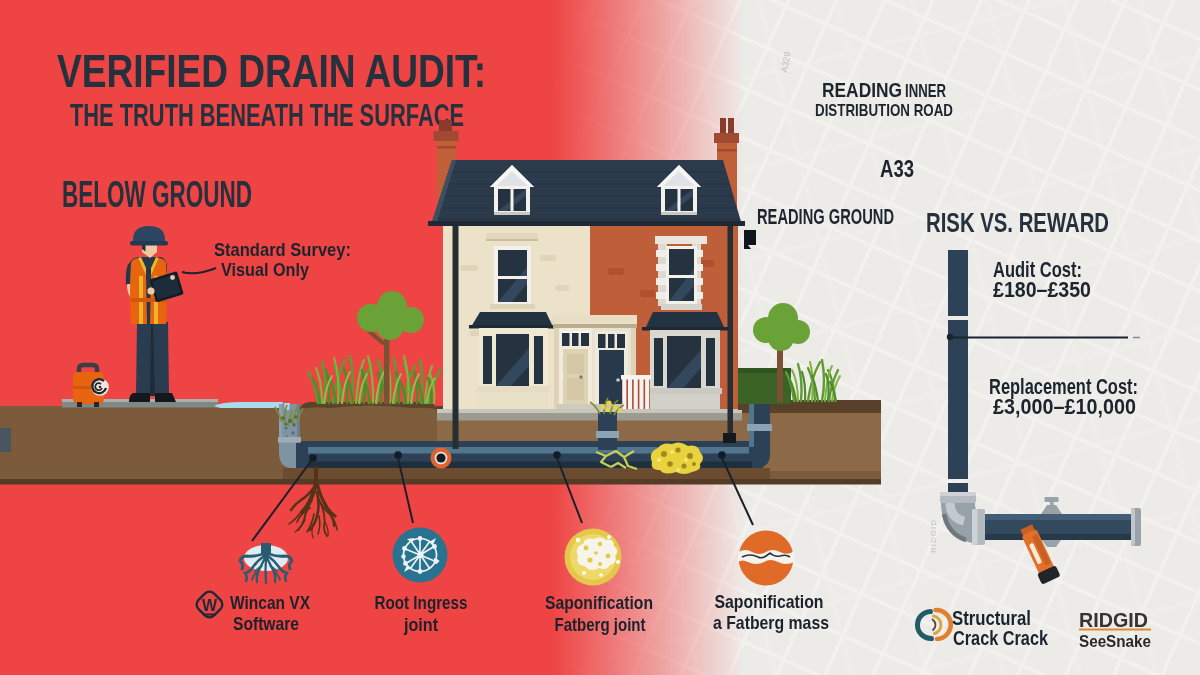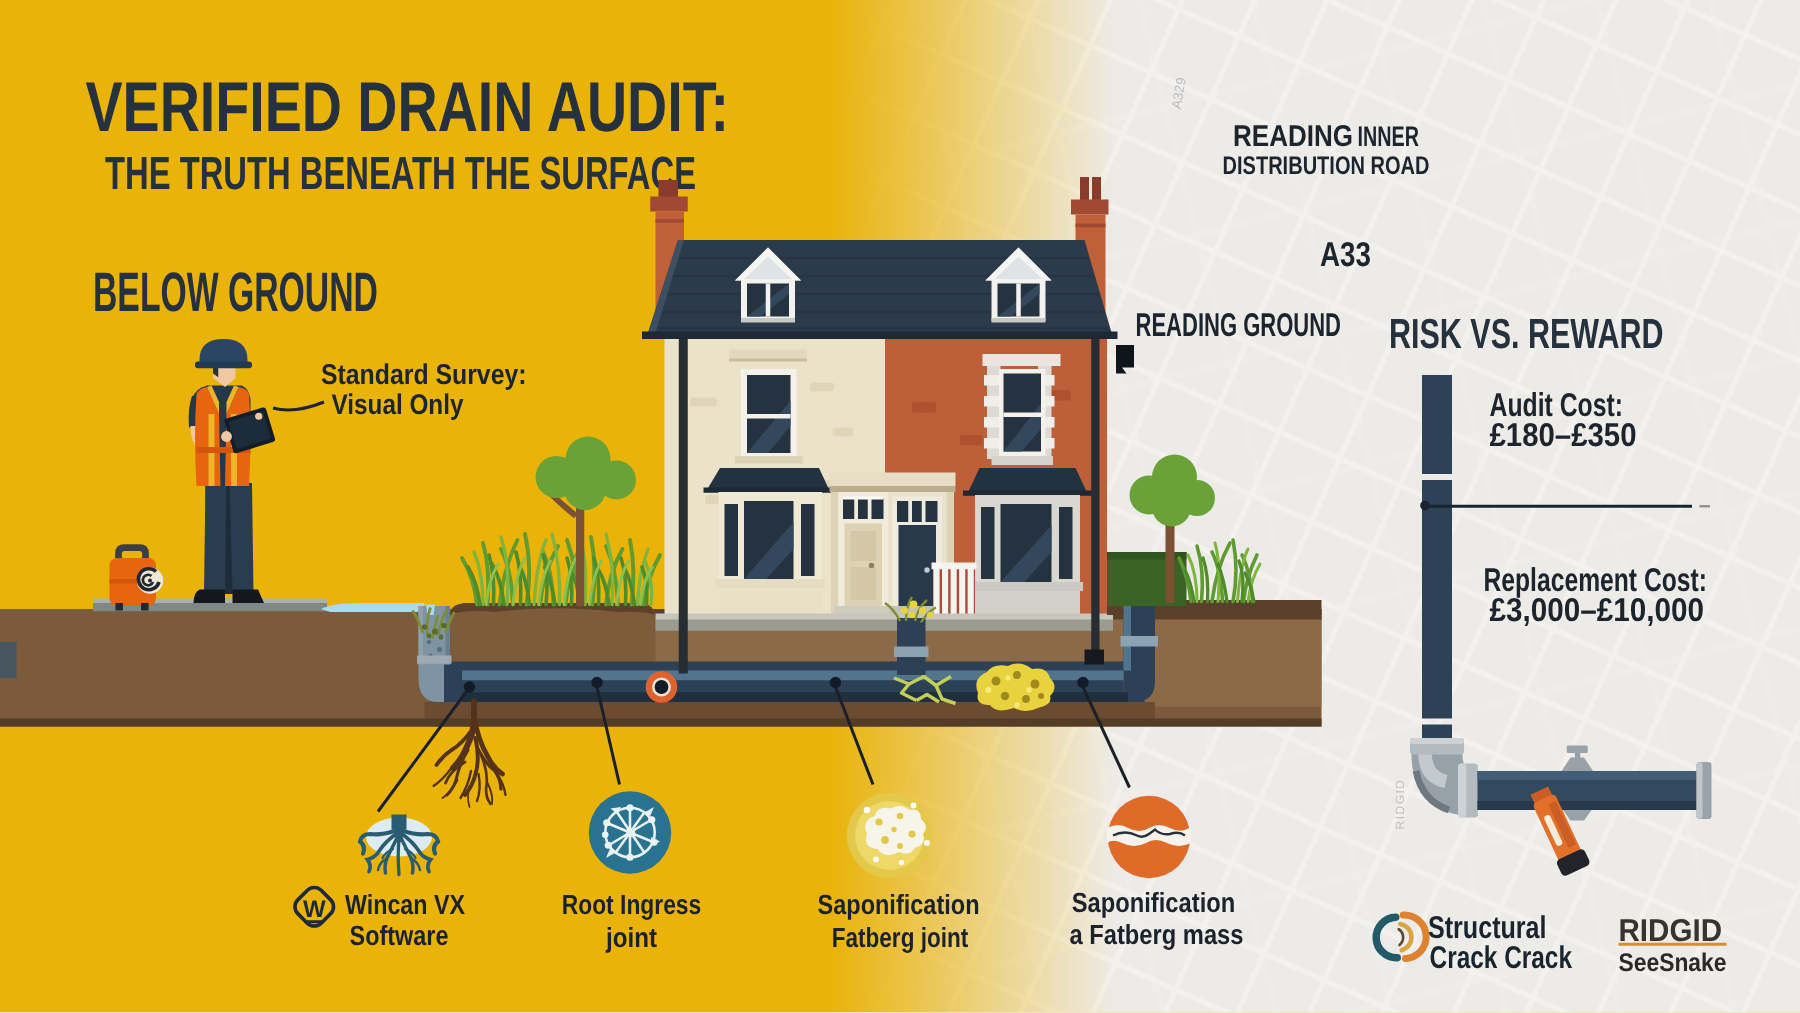"VERIFIED DRAIN AUDIT:" #stage { background: #eab308 -> #ef4444 }
